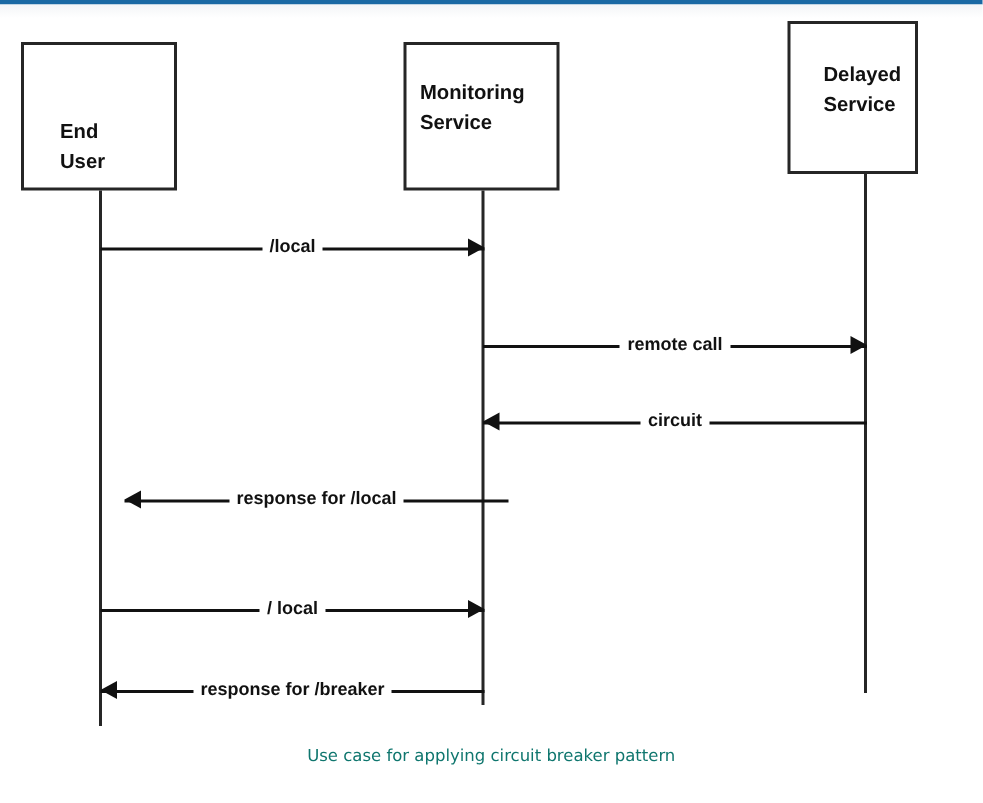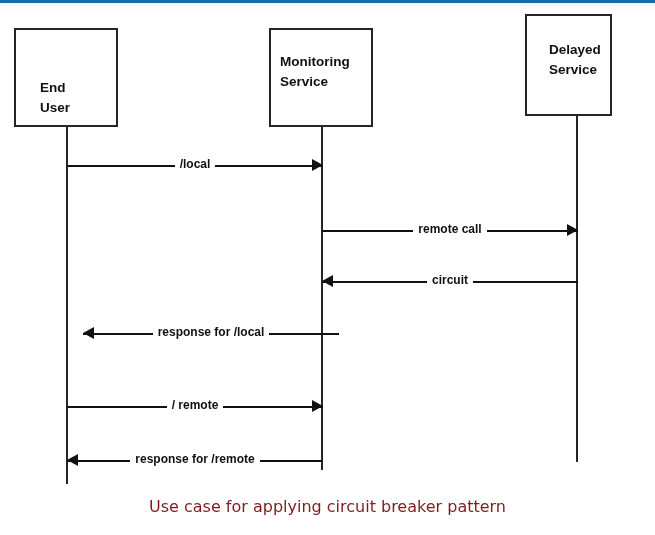"/ remote" b { text: remote -> local }
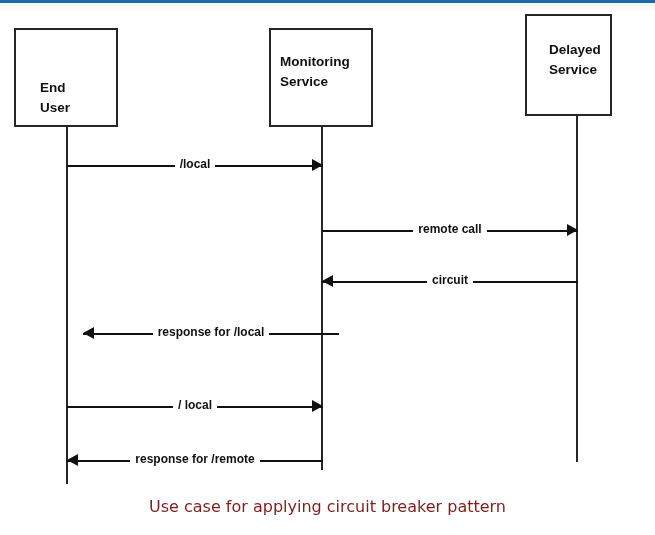"remote" b { text: remote -> breaker }
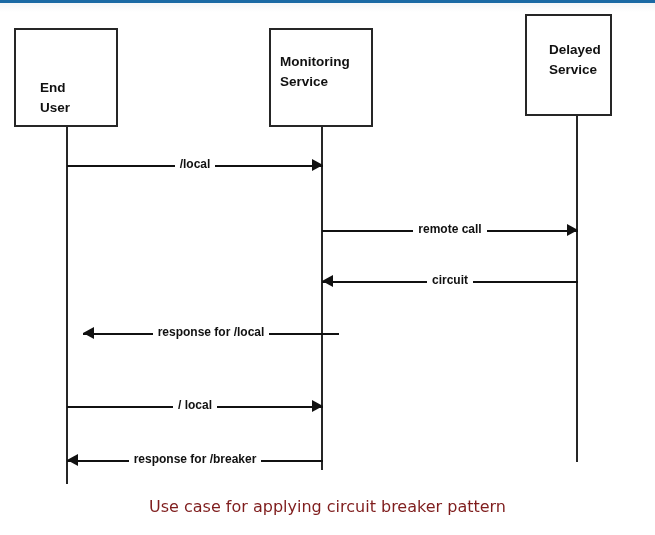"Use case for applying circuit" .caption { color: #7f1d1d -> #0f766e; font-size: 16px -> 11px }
